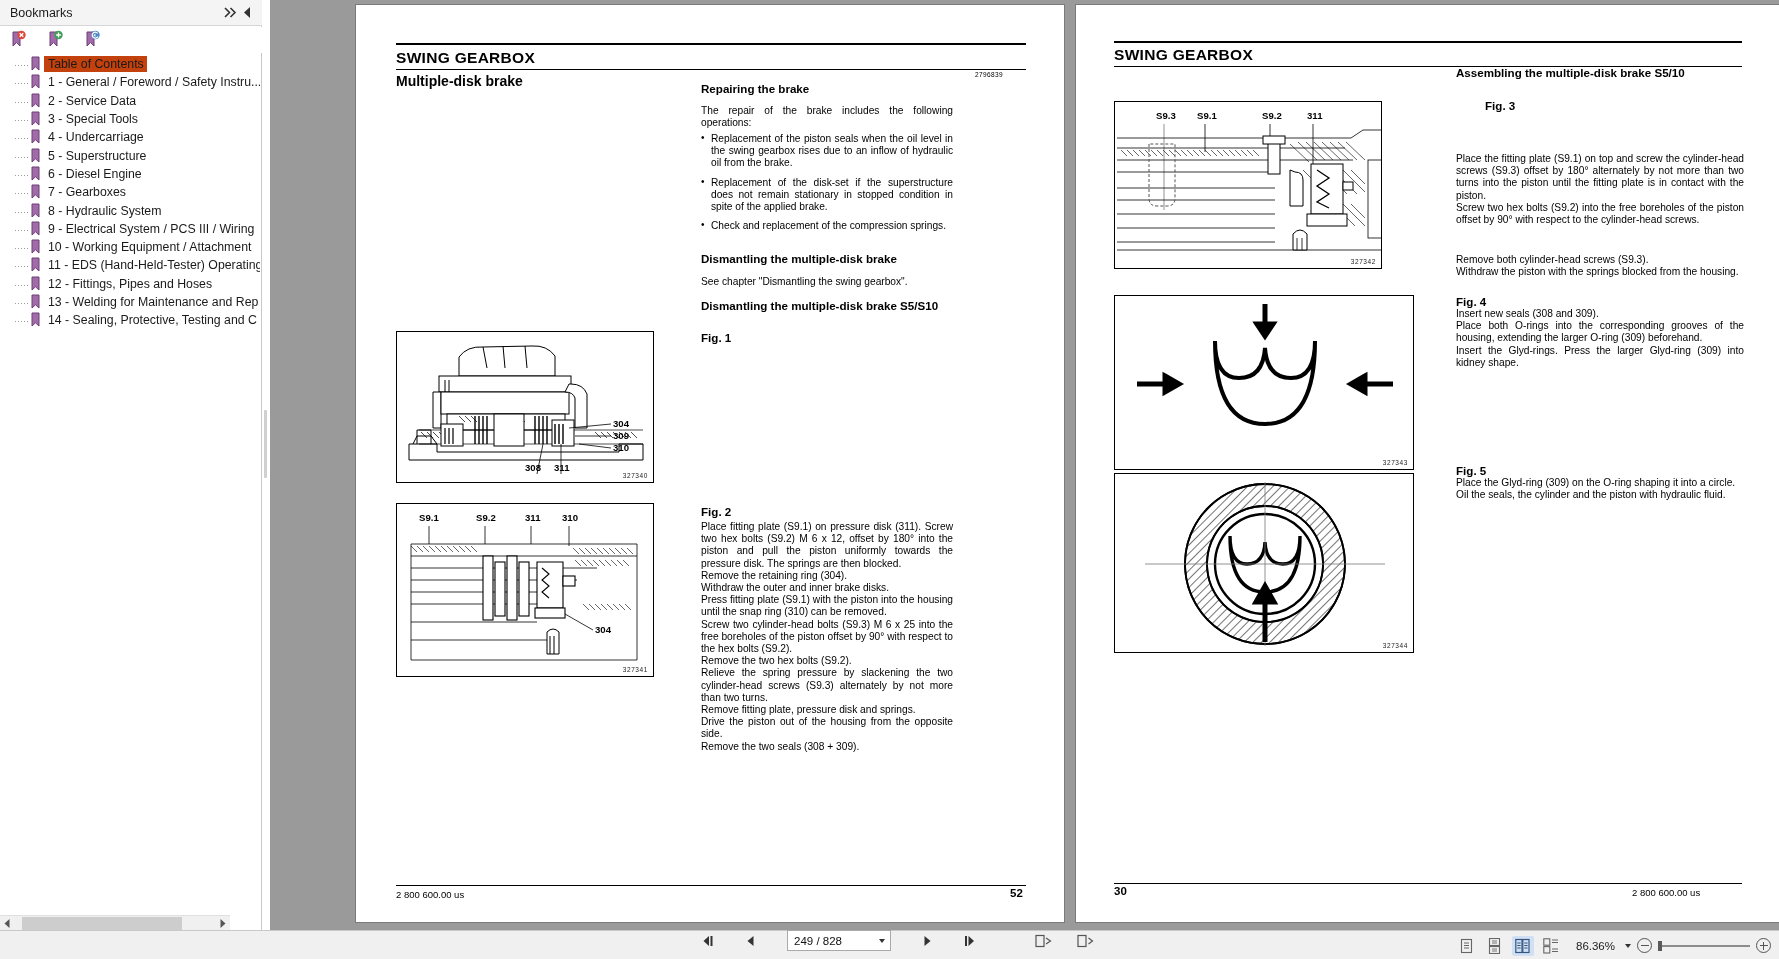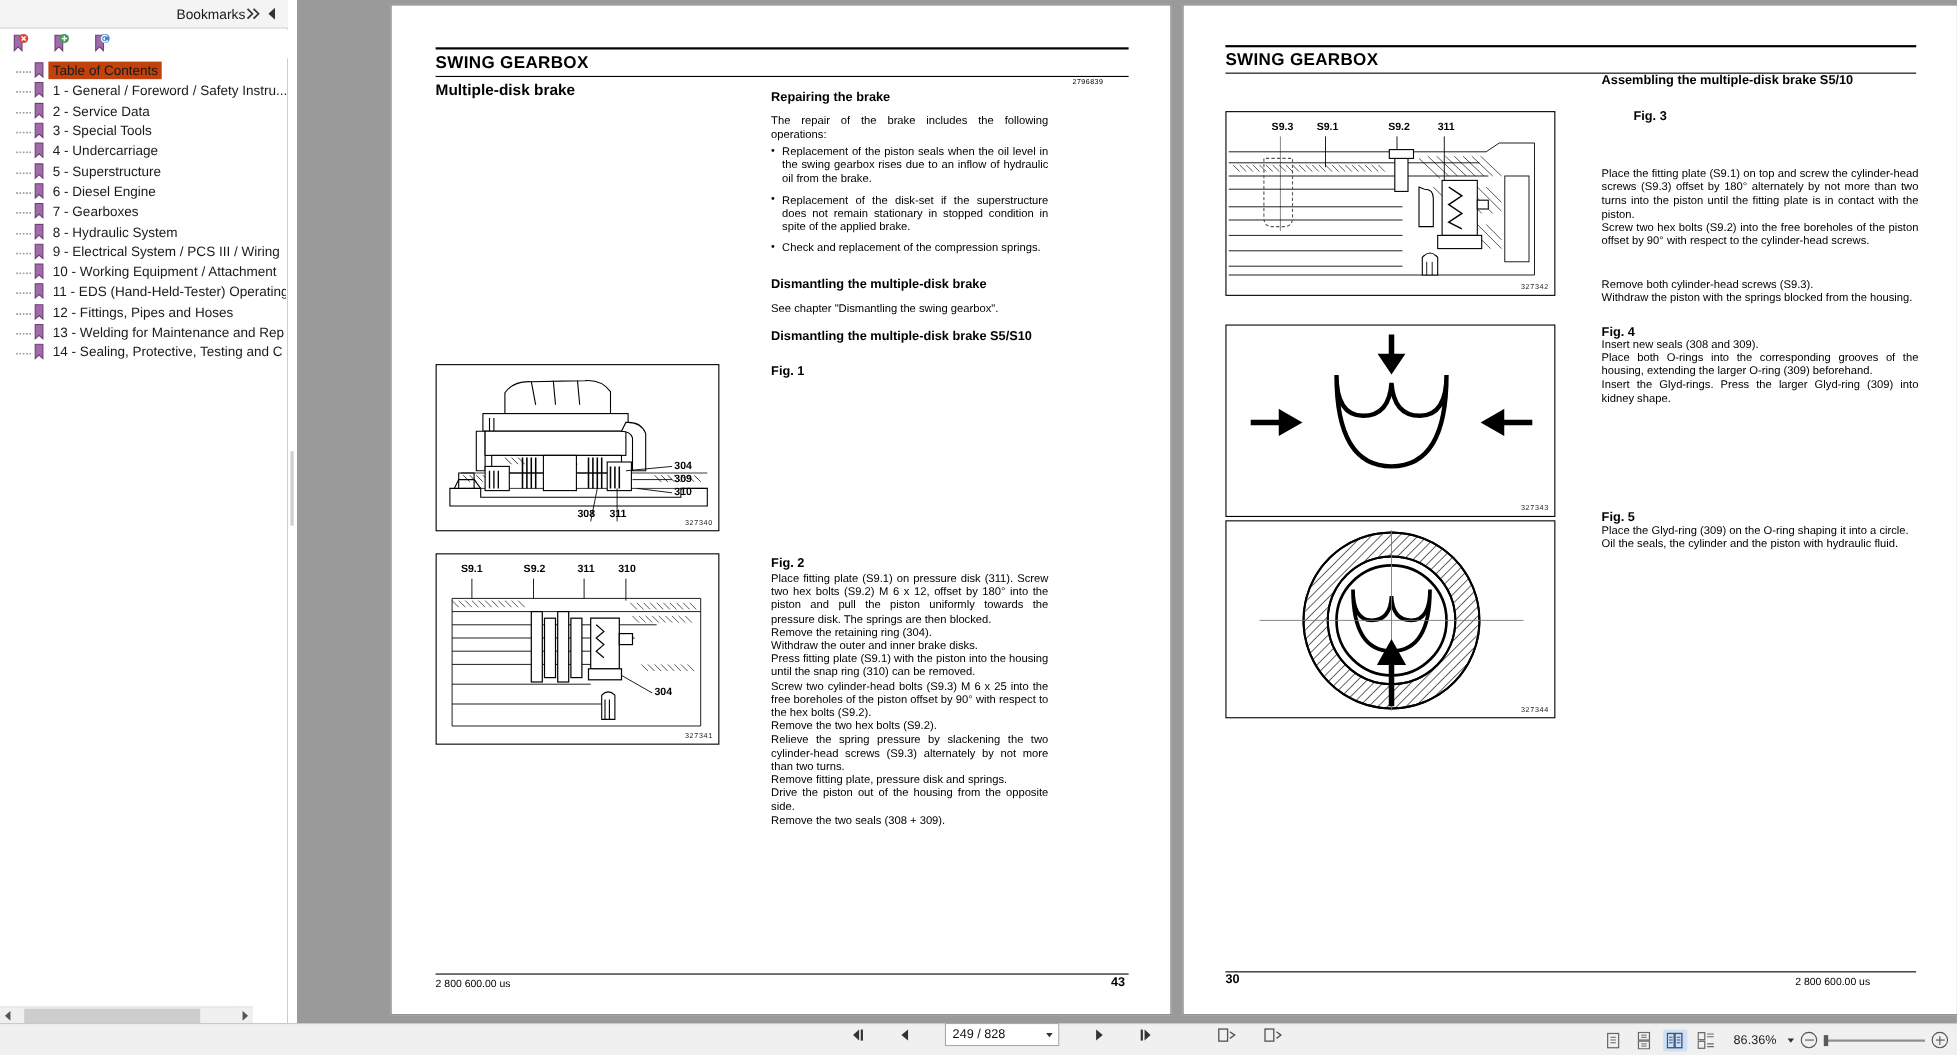"Bookmarks" .bm-panel { text-align: right -> none }
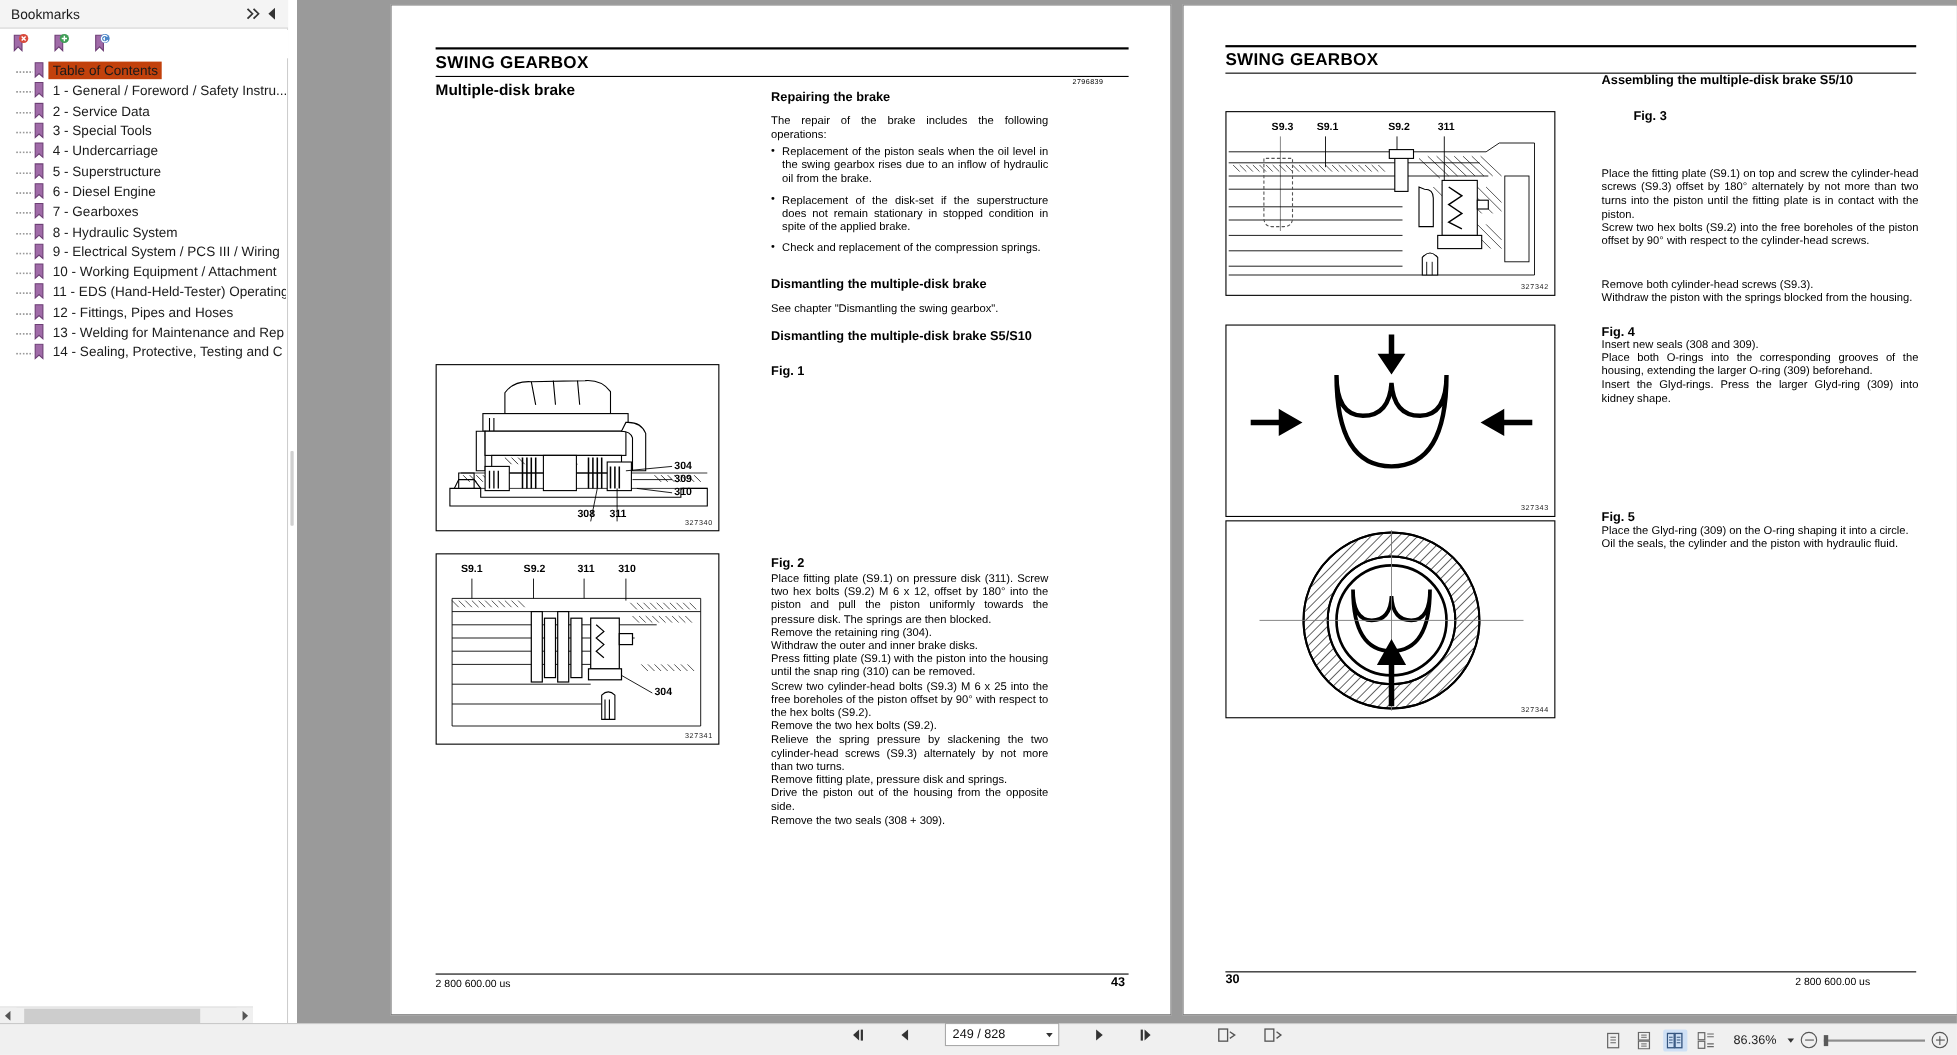"S9.3" div.figbox { width: 300px -> 268px }
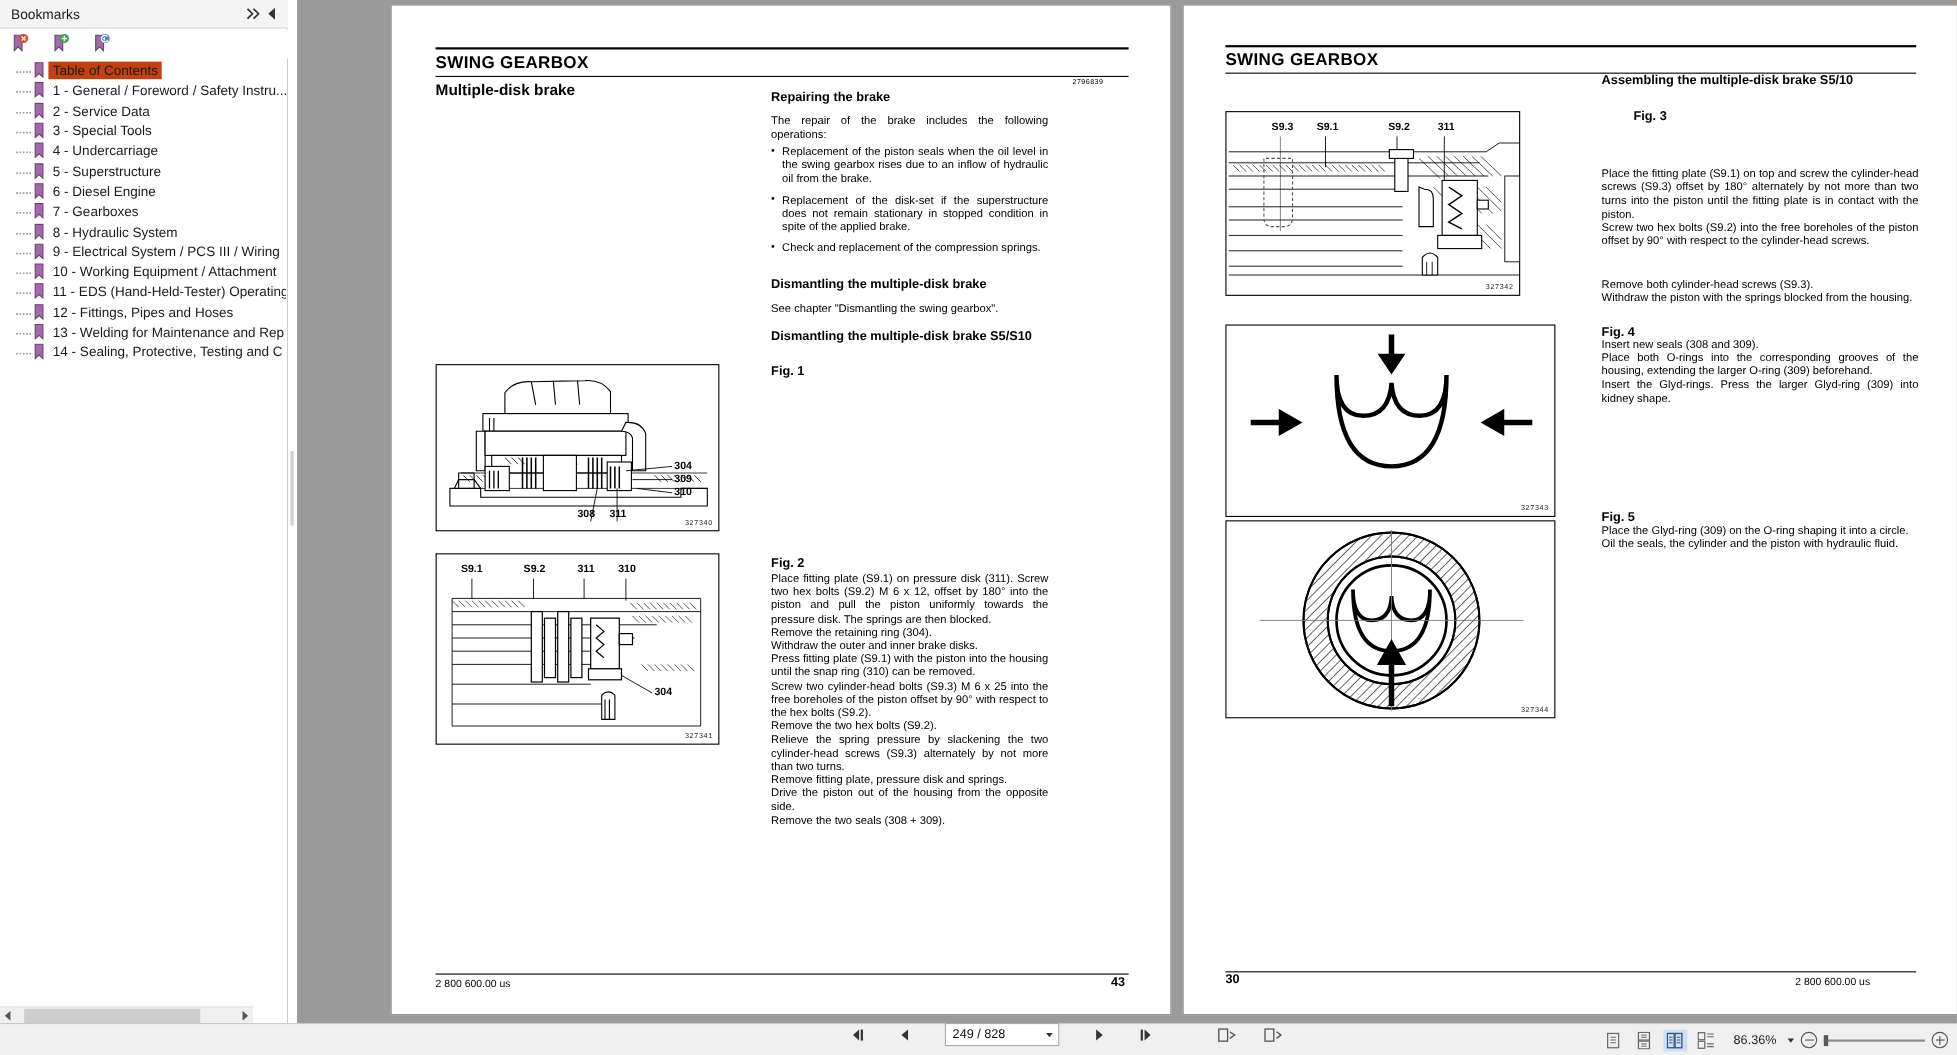"43" div.doc-pageno { text: 43 -> 52 }
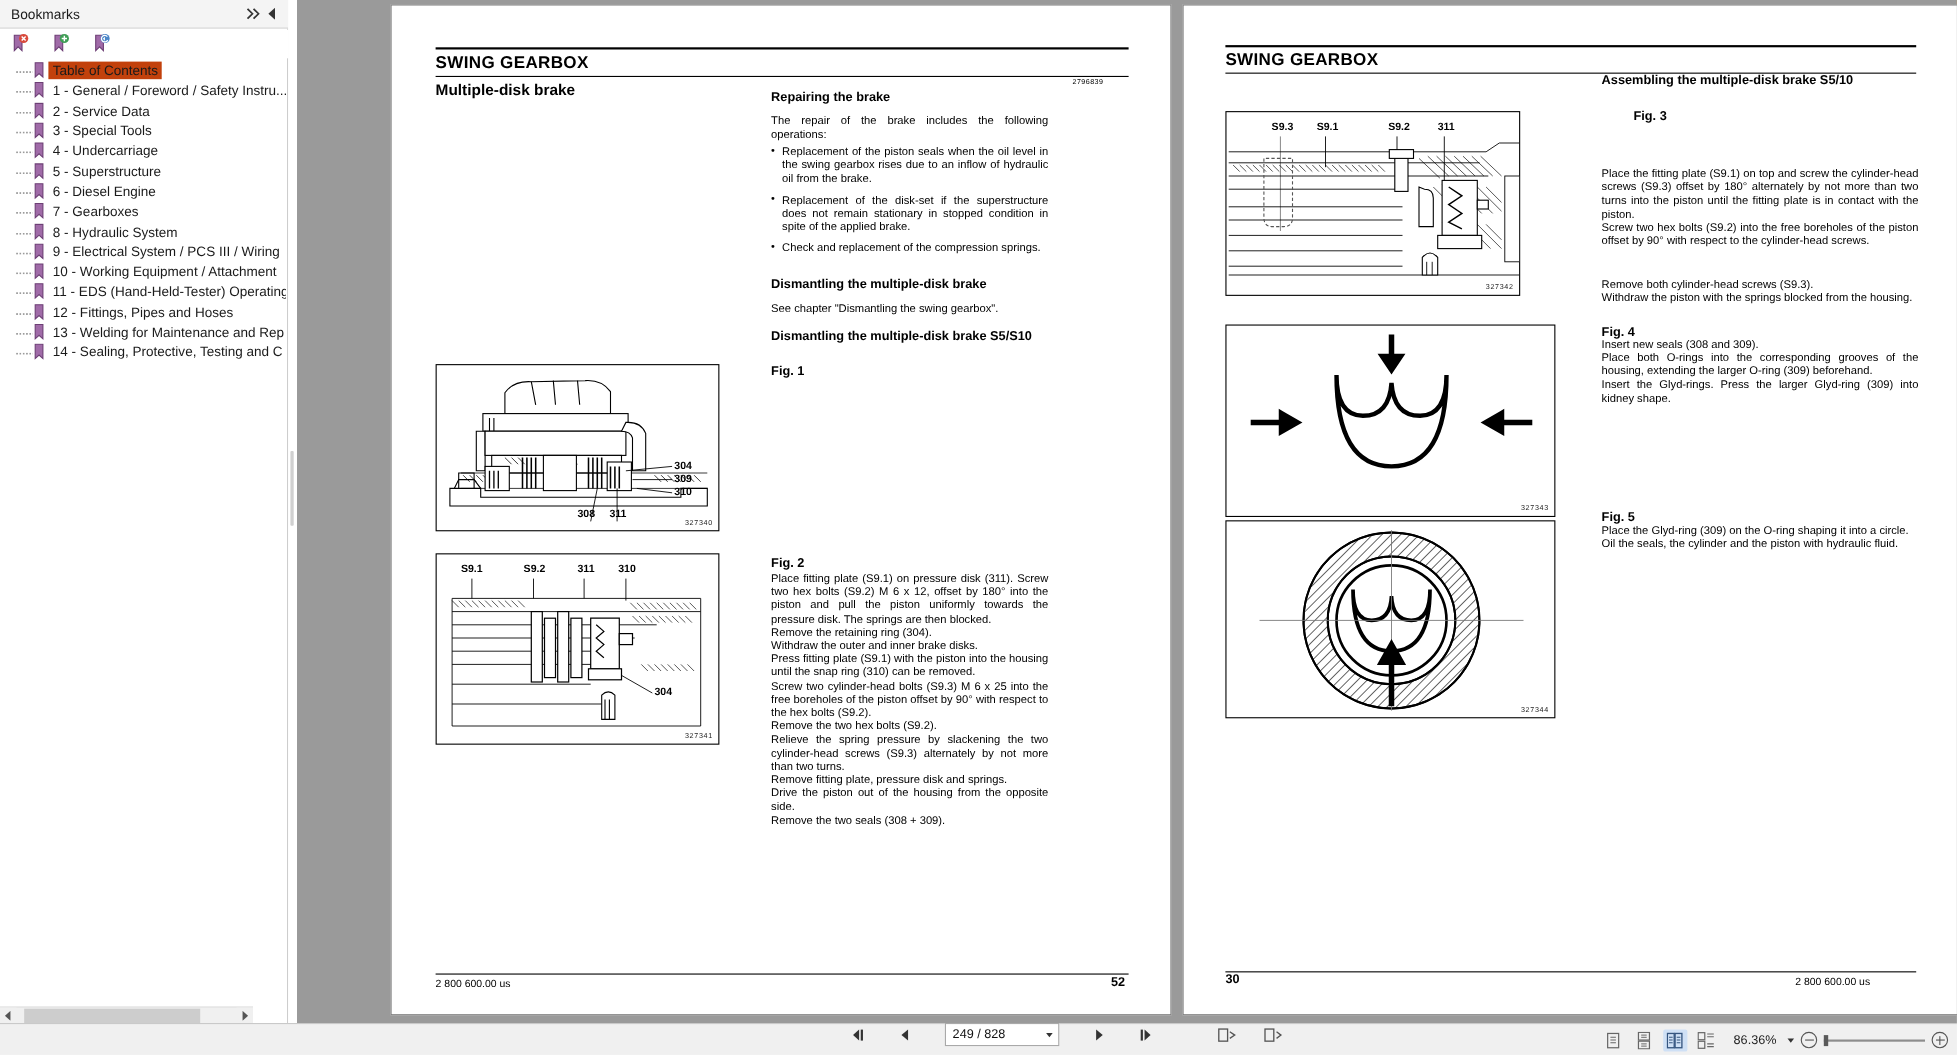"249 / 828" .bb-center { left: 770px -> 698px }
